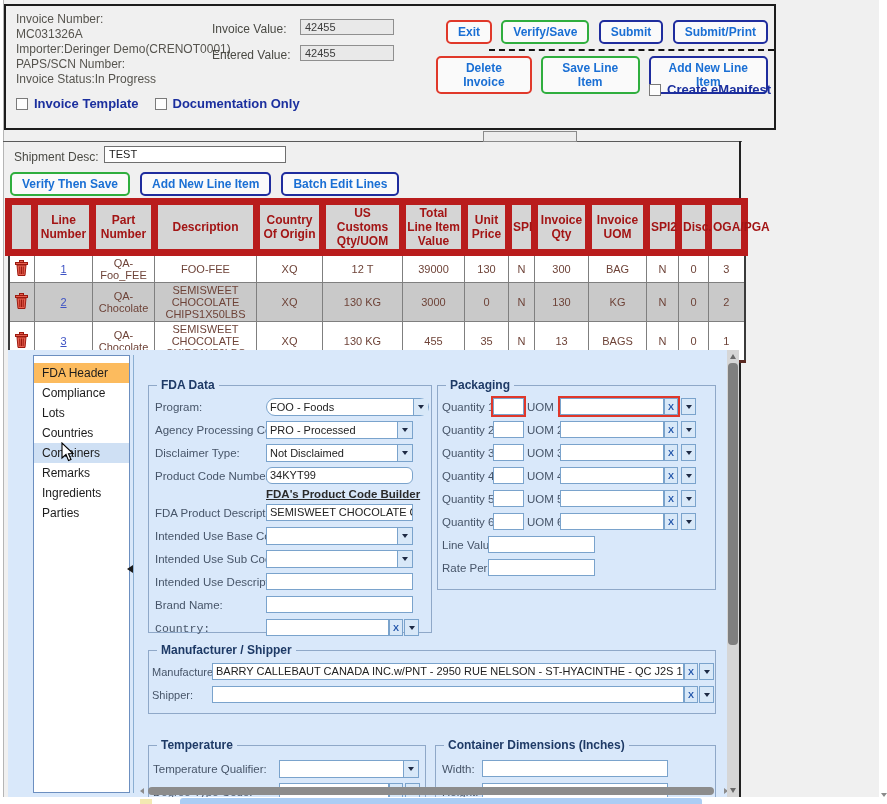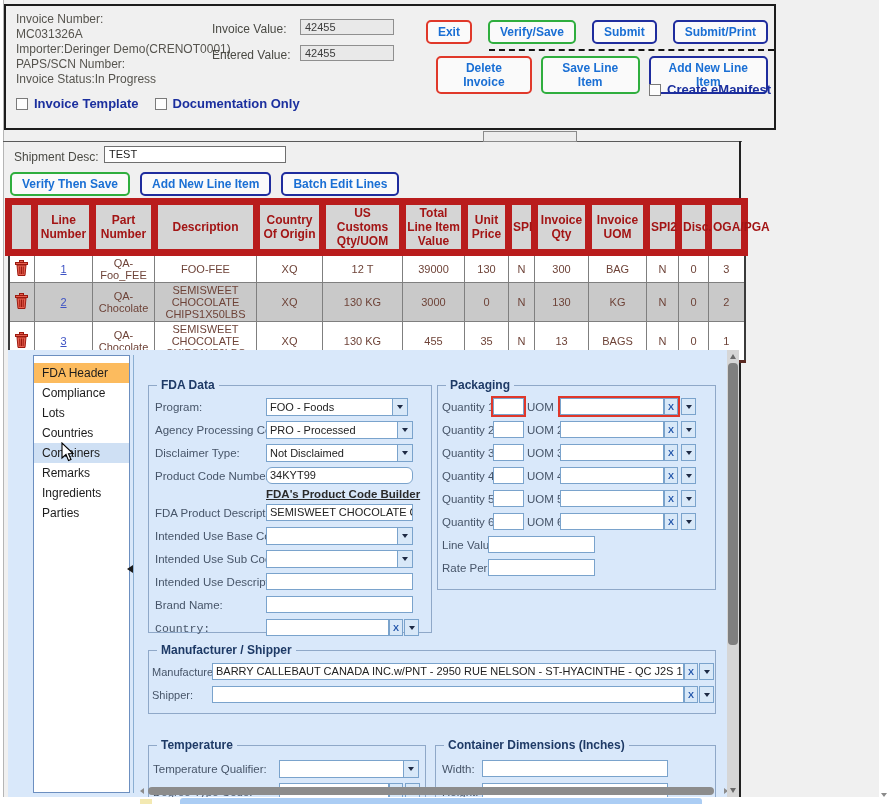"Exit" div.abs { gap: 16px -> 8px; justify-content: flex-end -> space-between }
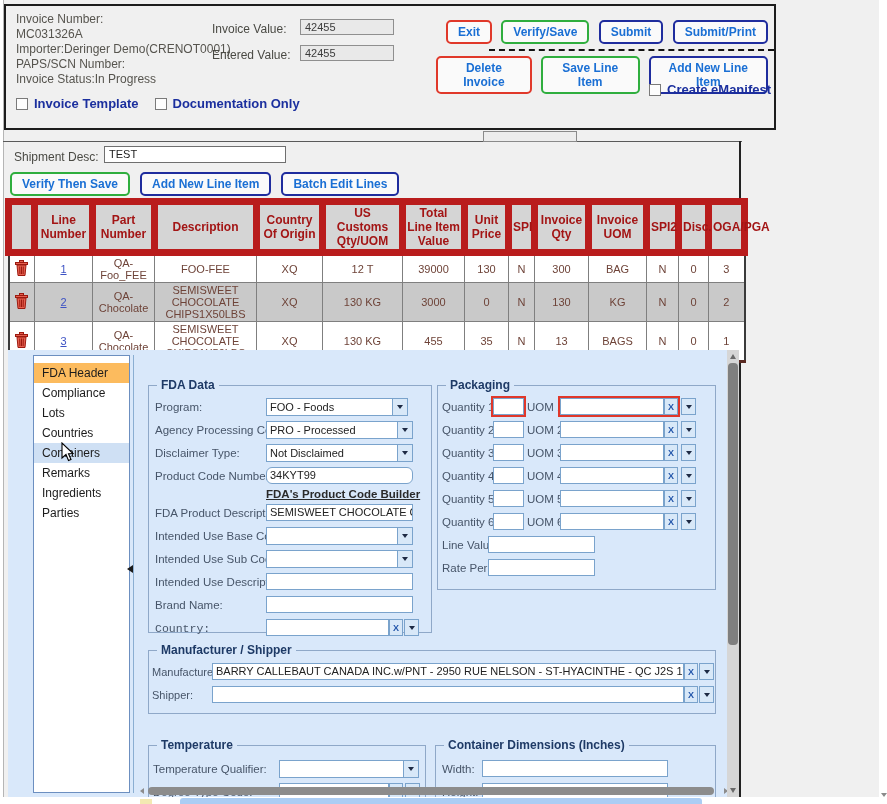"FOO - Foods" div.sel { border-radius: none -> 9px; width: 142px -> 163px }
